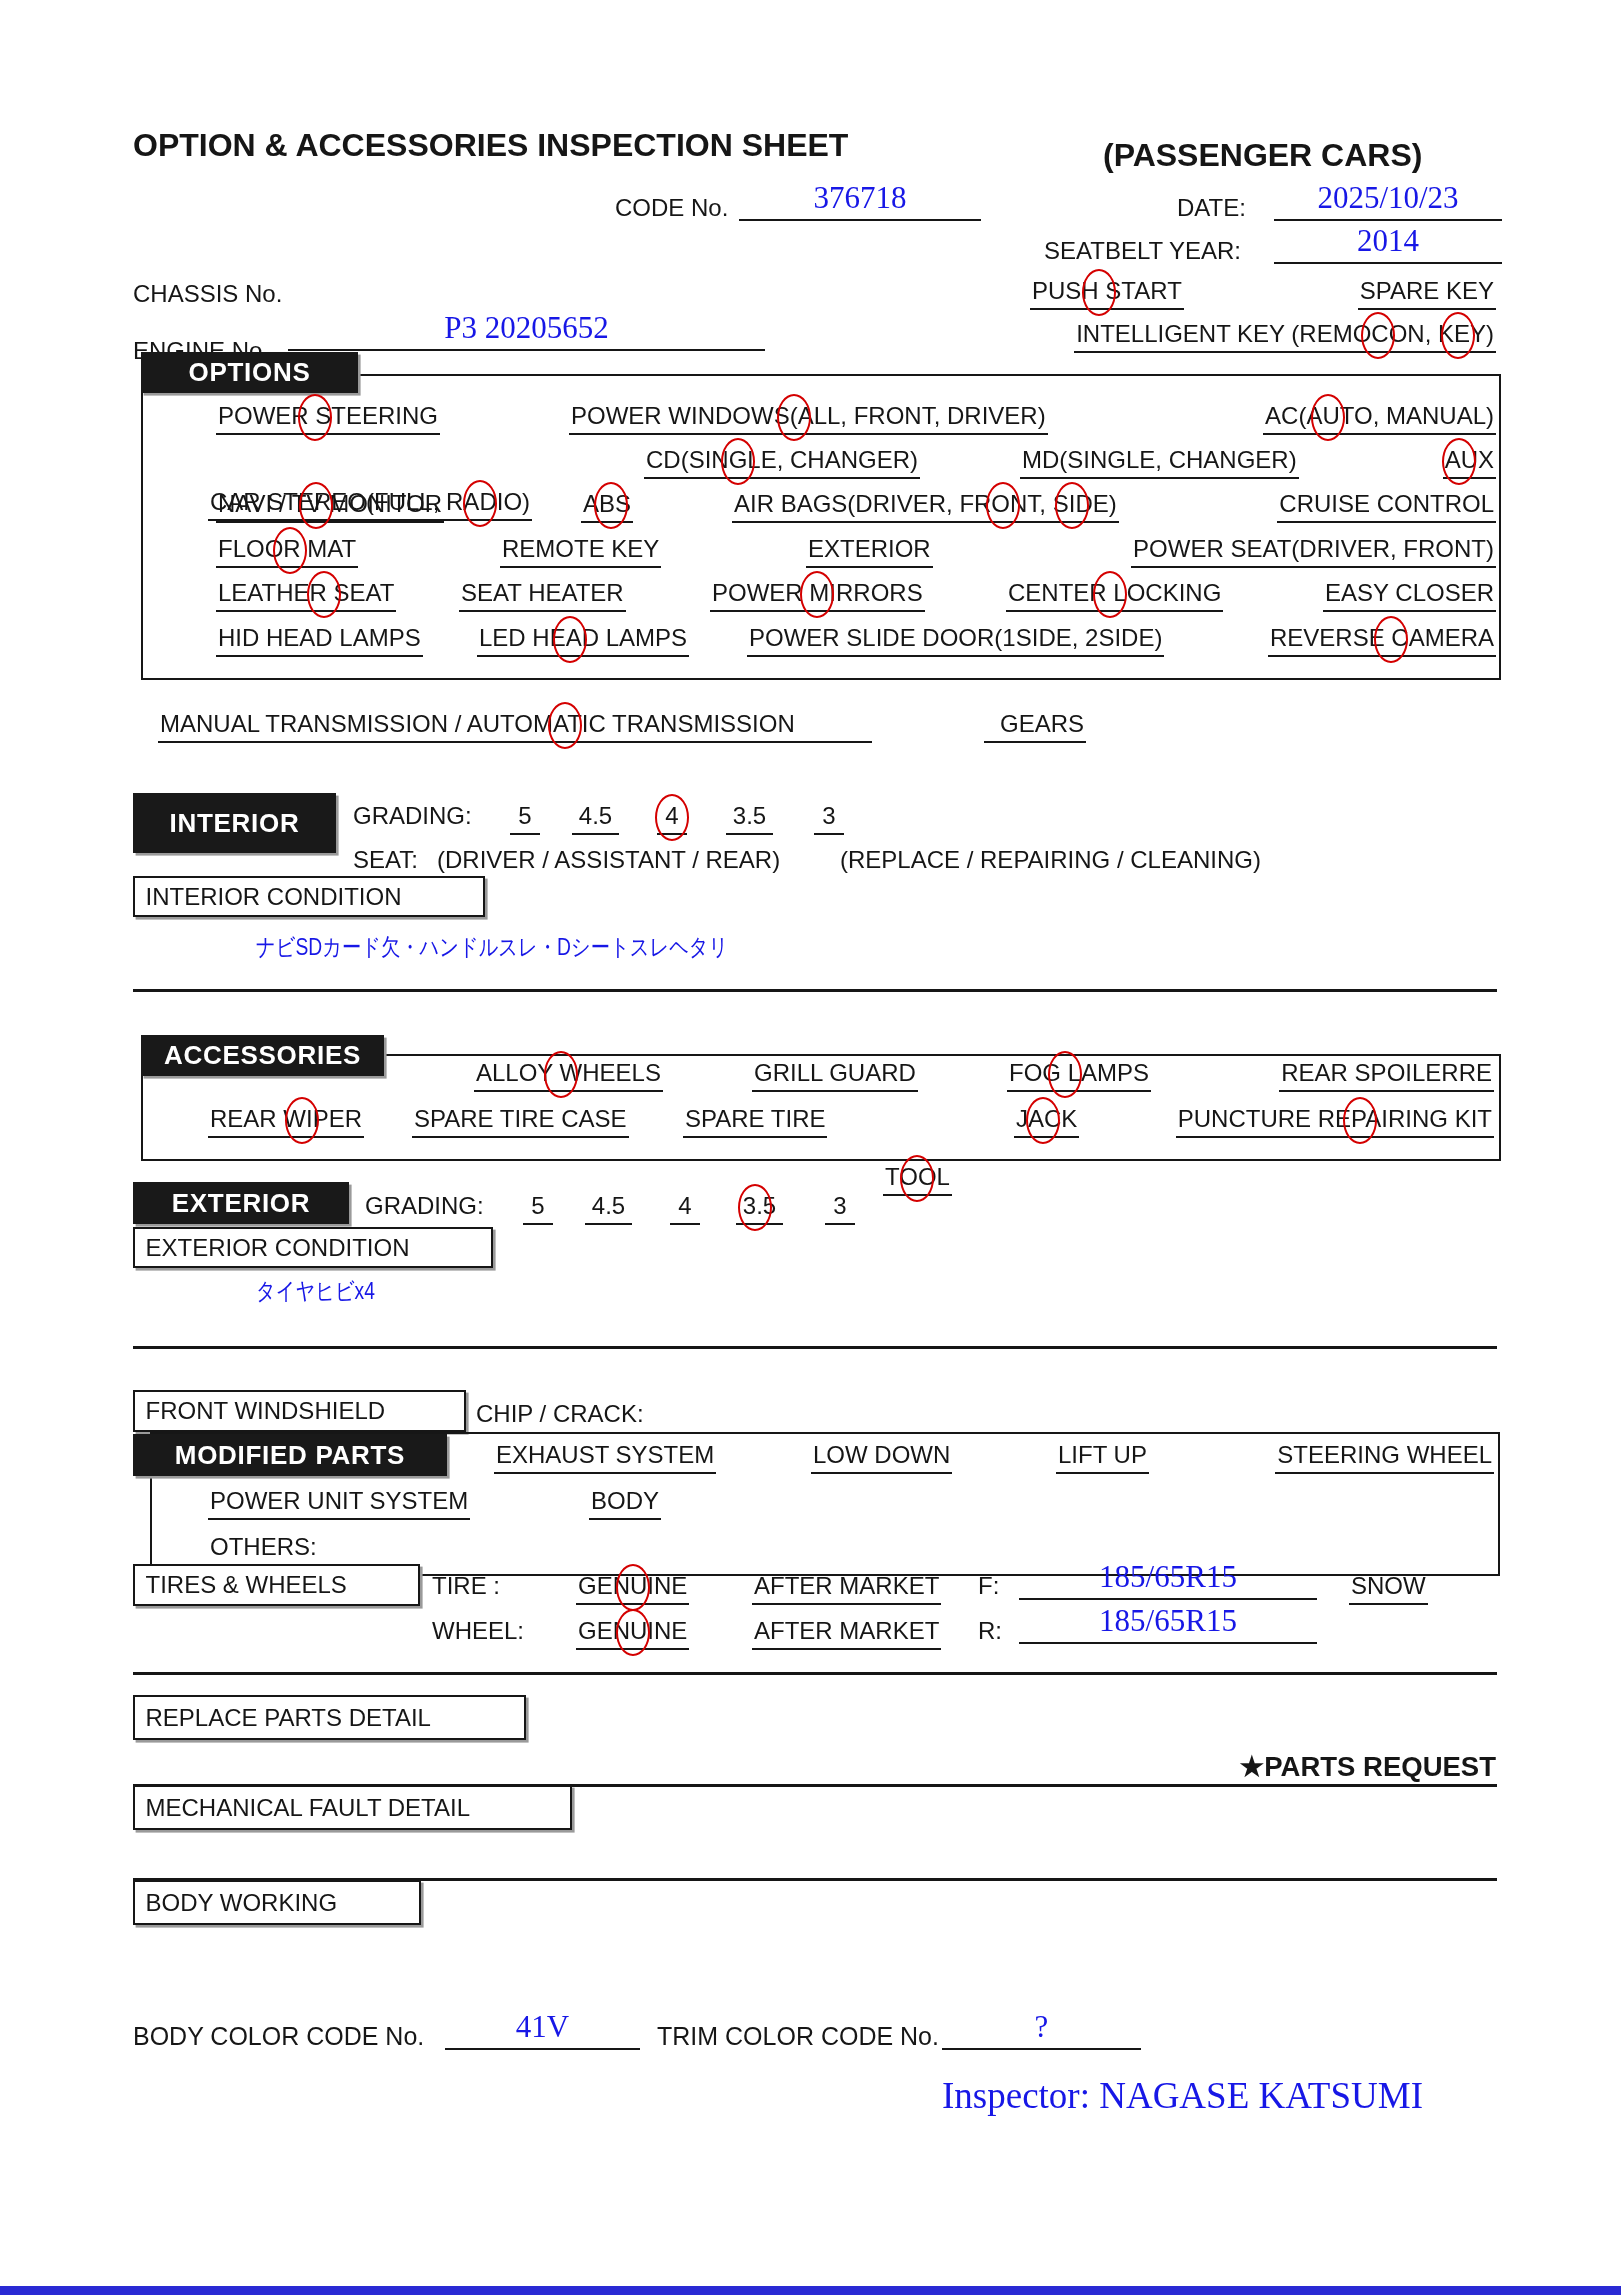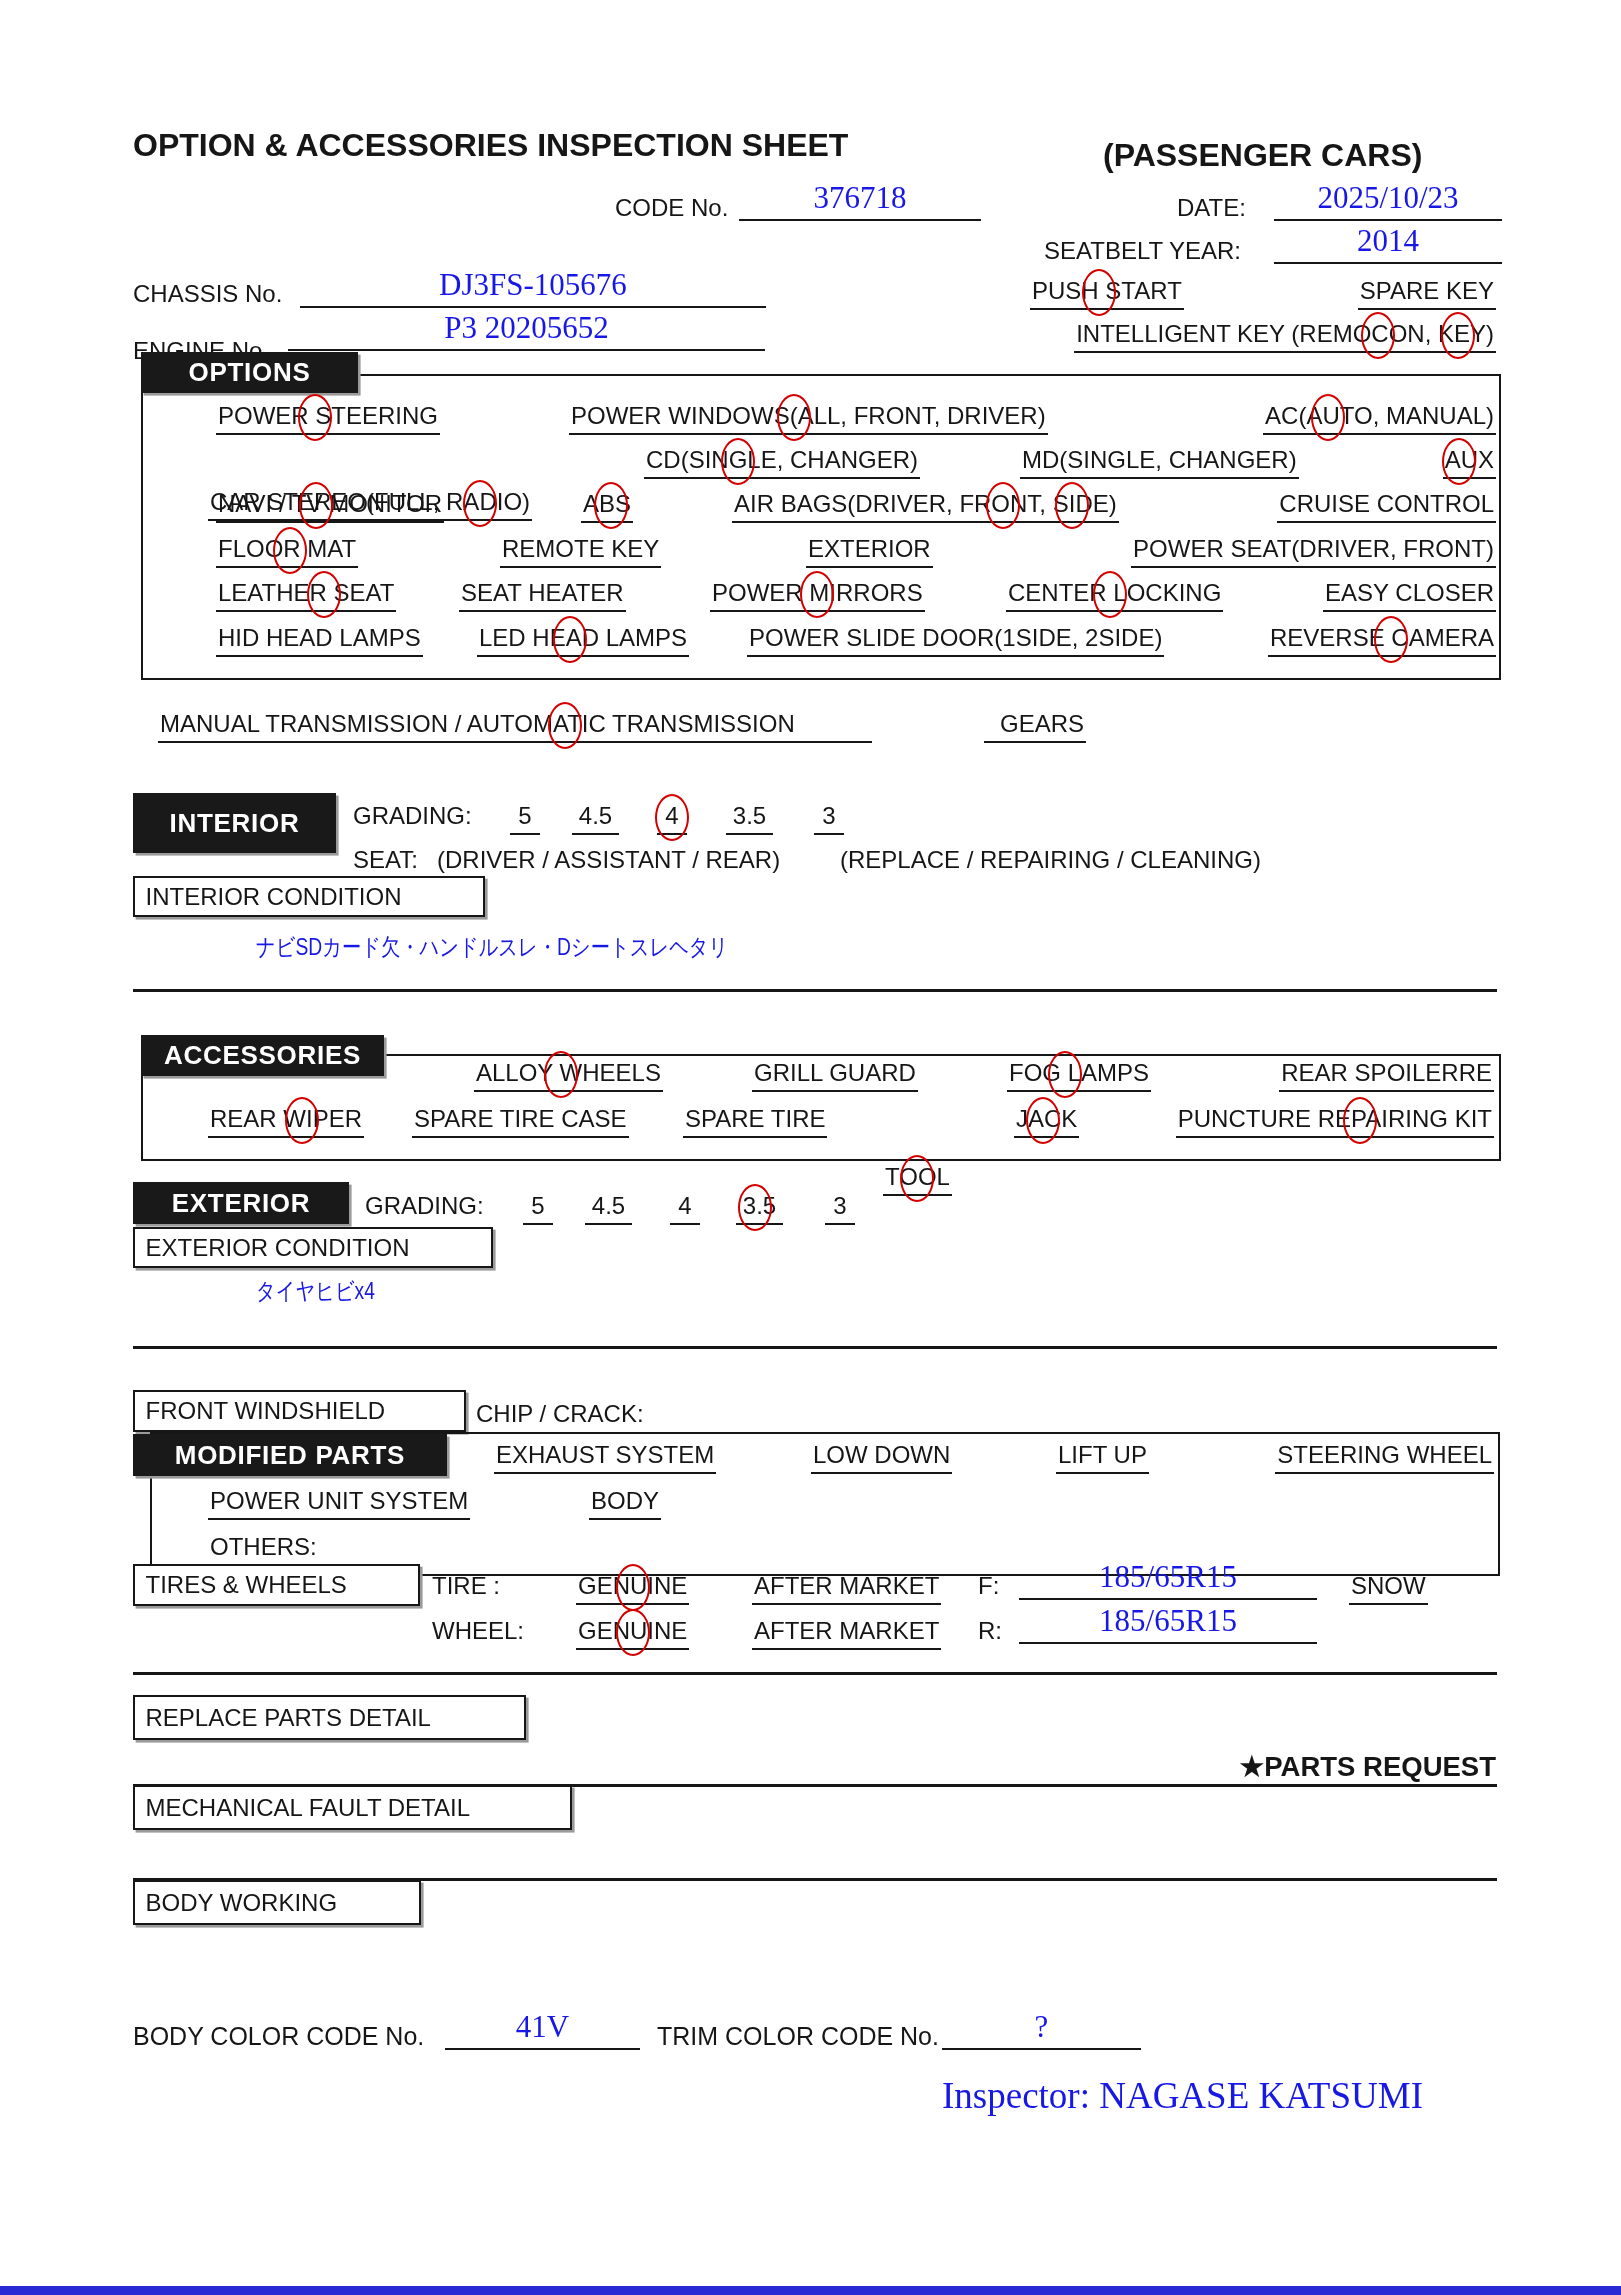"DJ3FS-105676" div.fill { html: <div>DJ3FS-105676</div> -> none }
